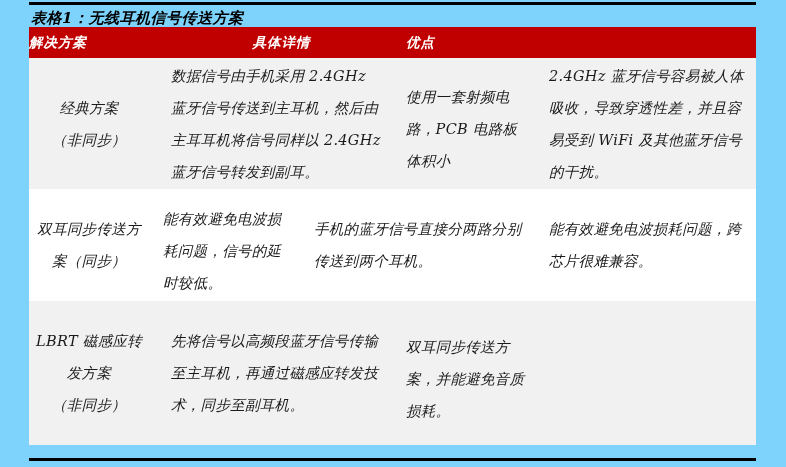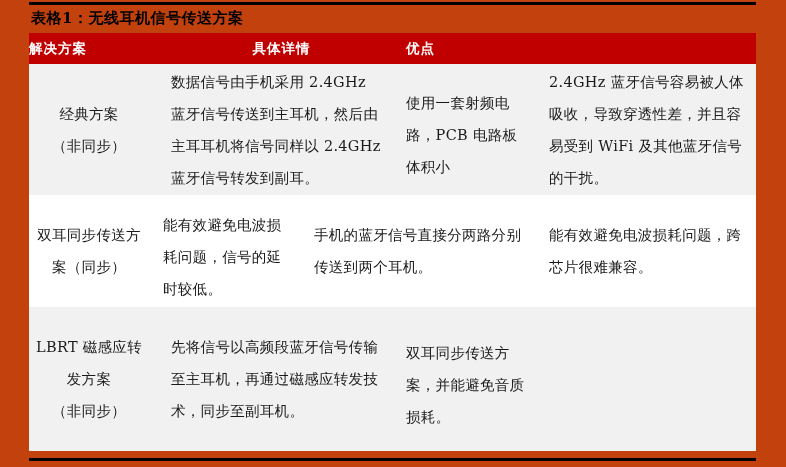"表格1：无线耳机信号传送方案" .page { background: #c2410c -> #7dd3fc; font-style: none -> italic }
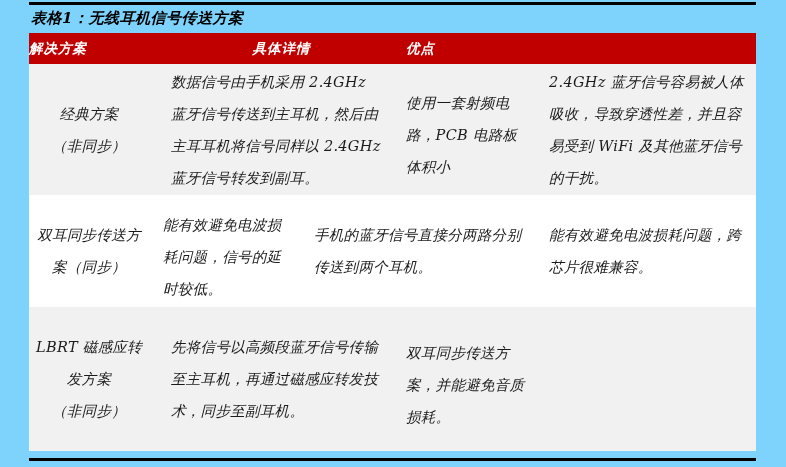"解决方案" .table { top: 33px -> 27px }
